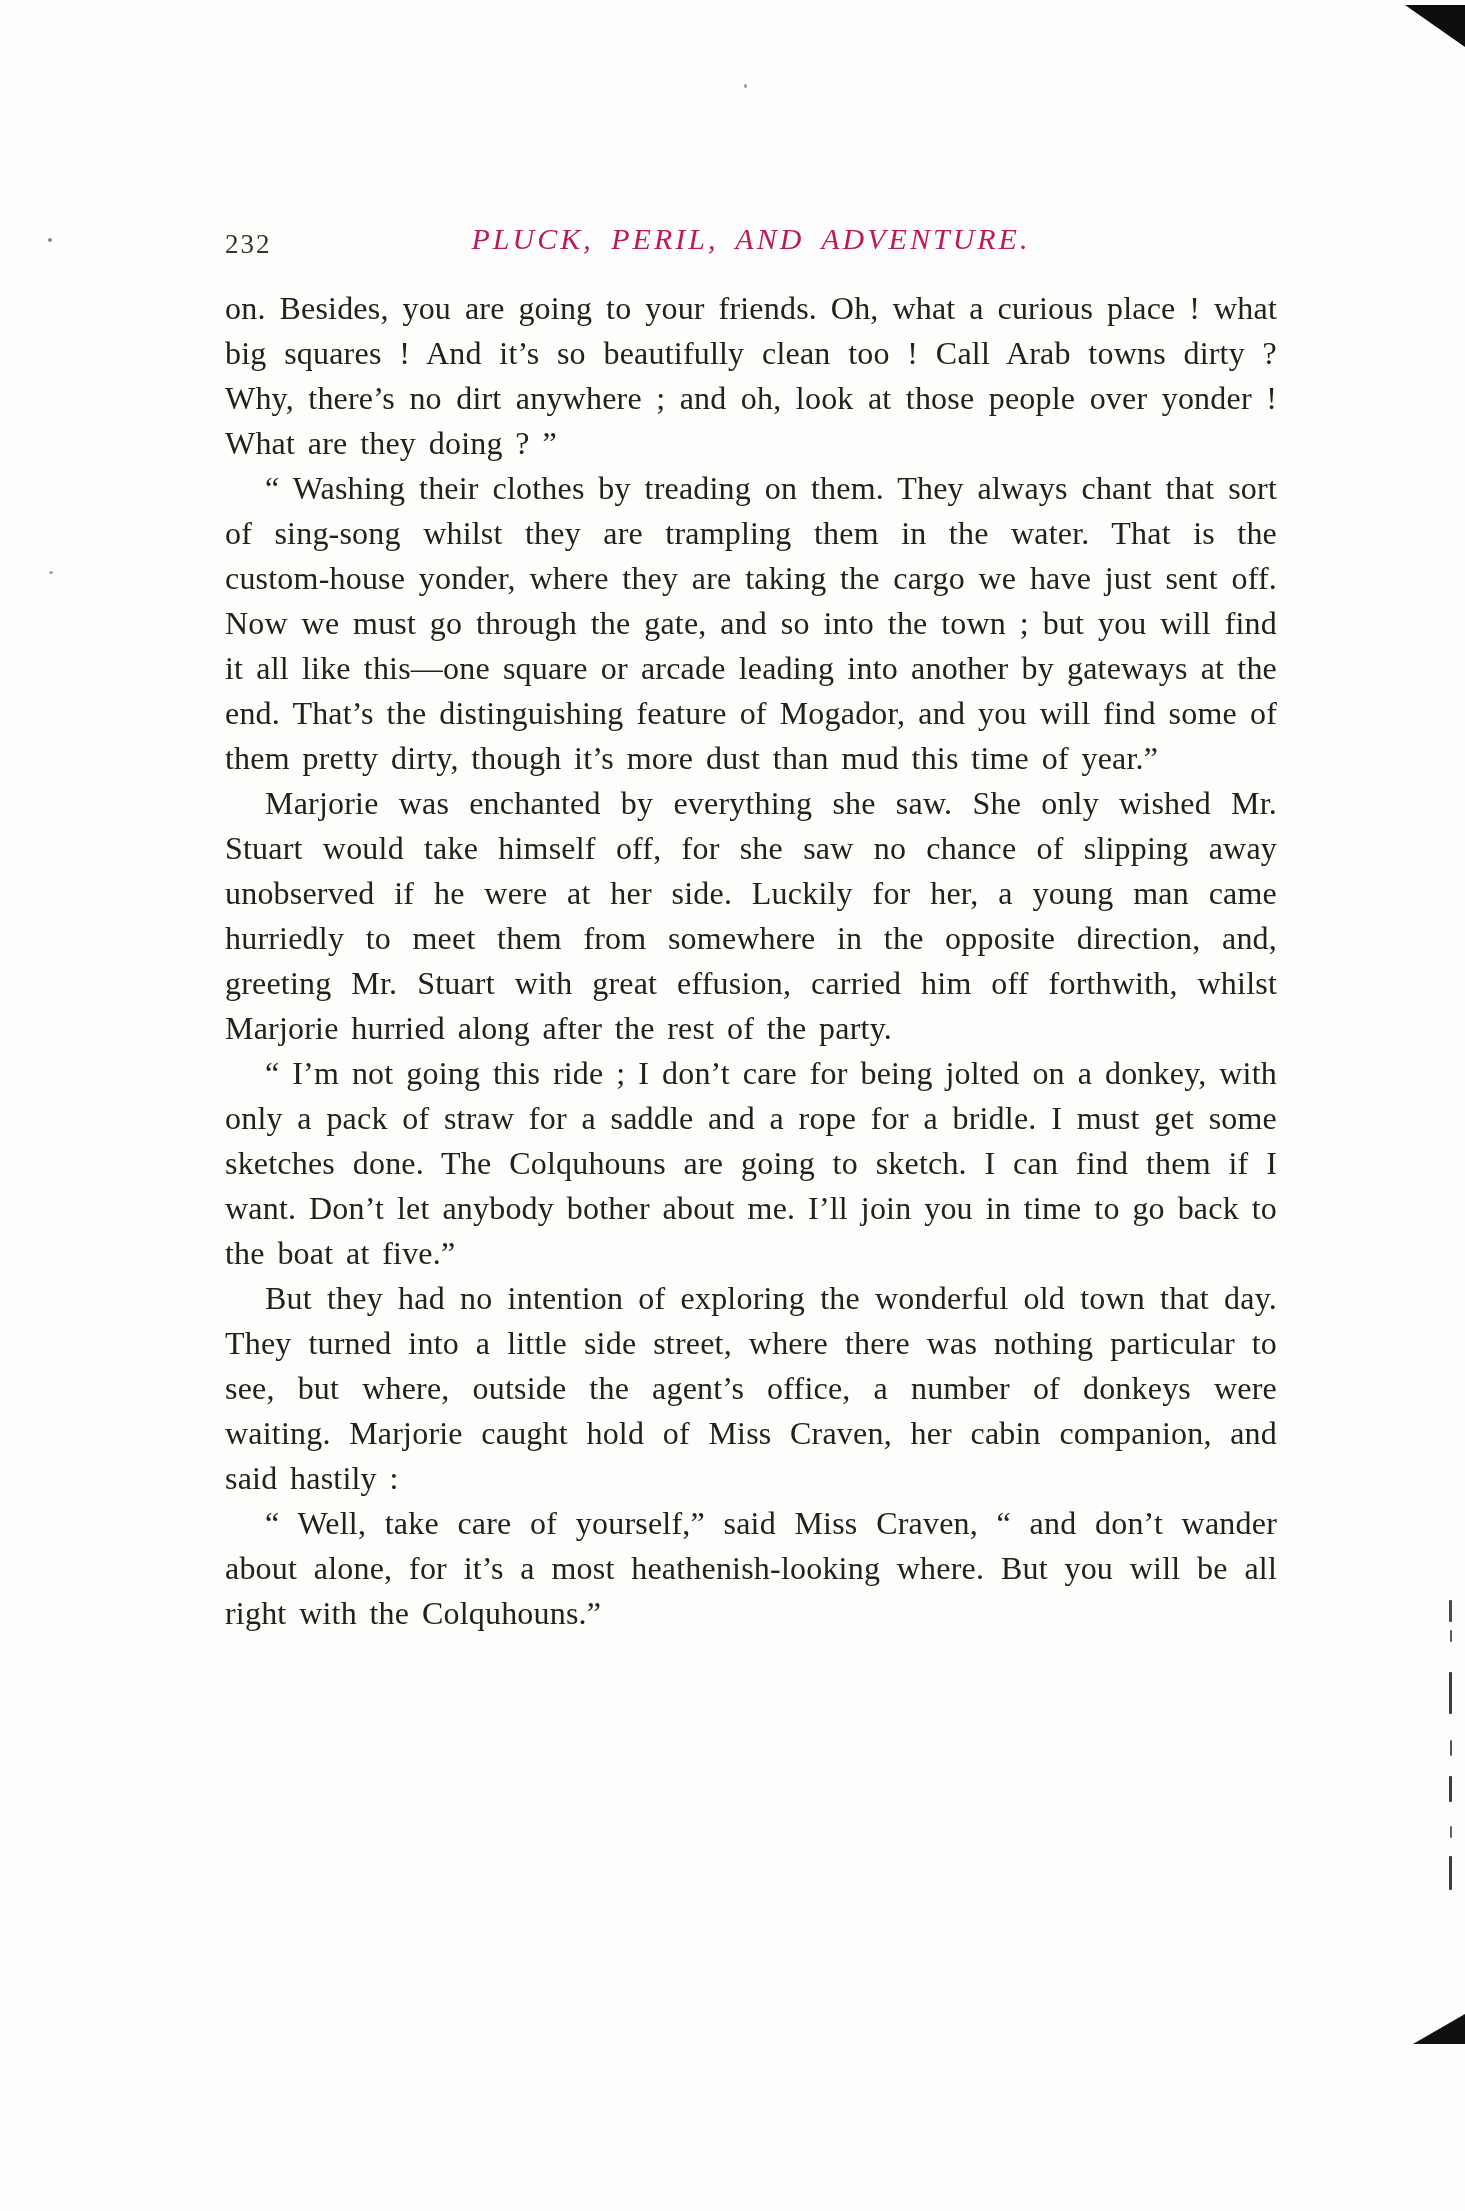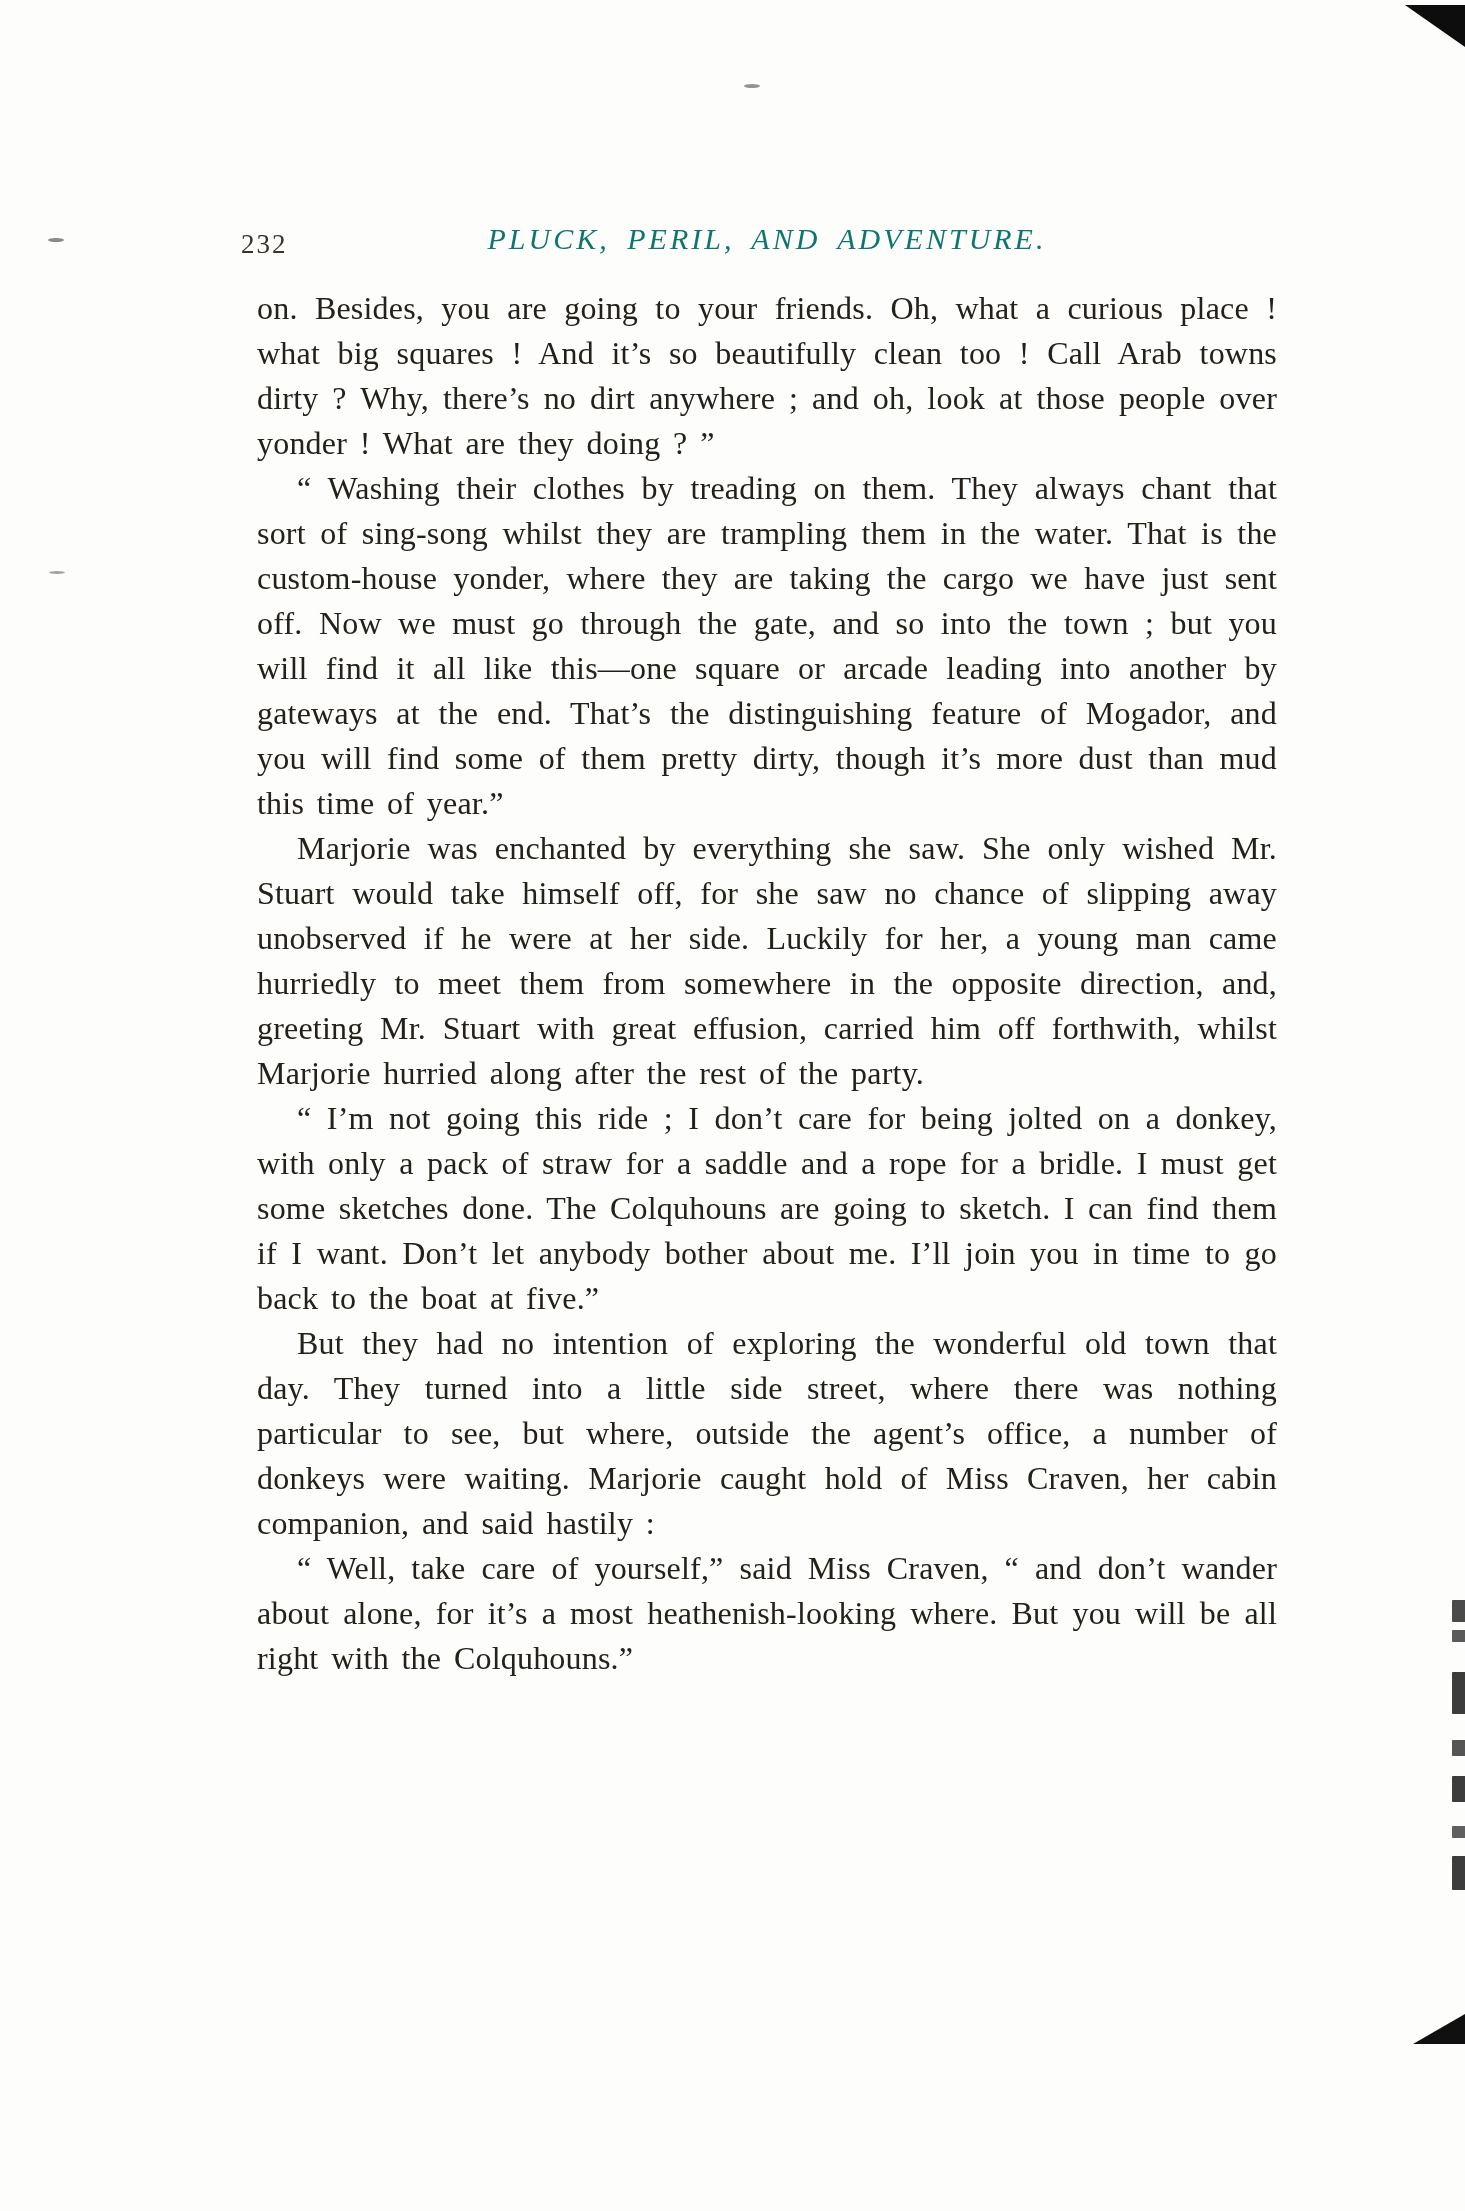"232" * { padding-left: 16px -> none }
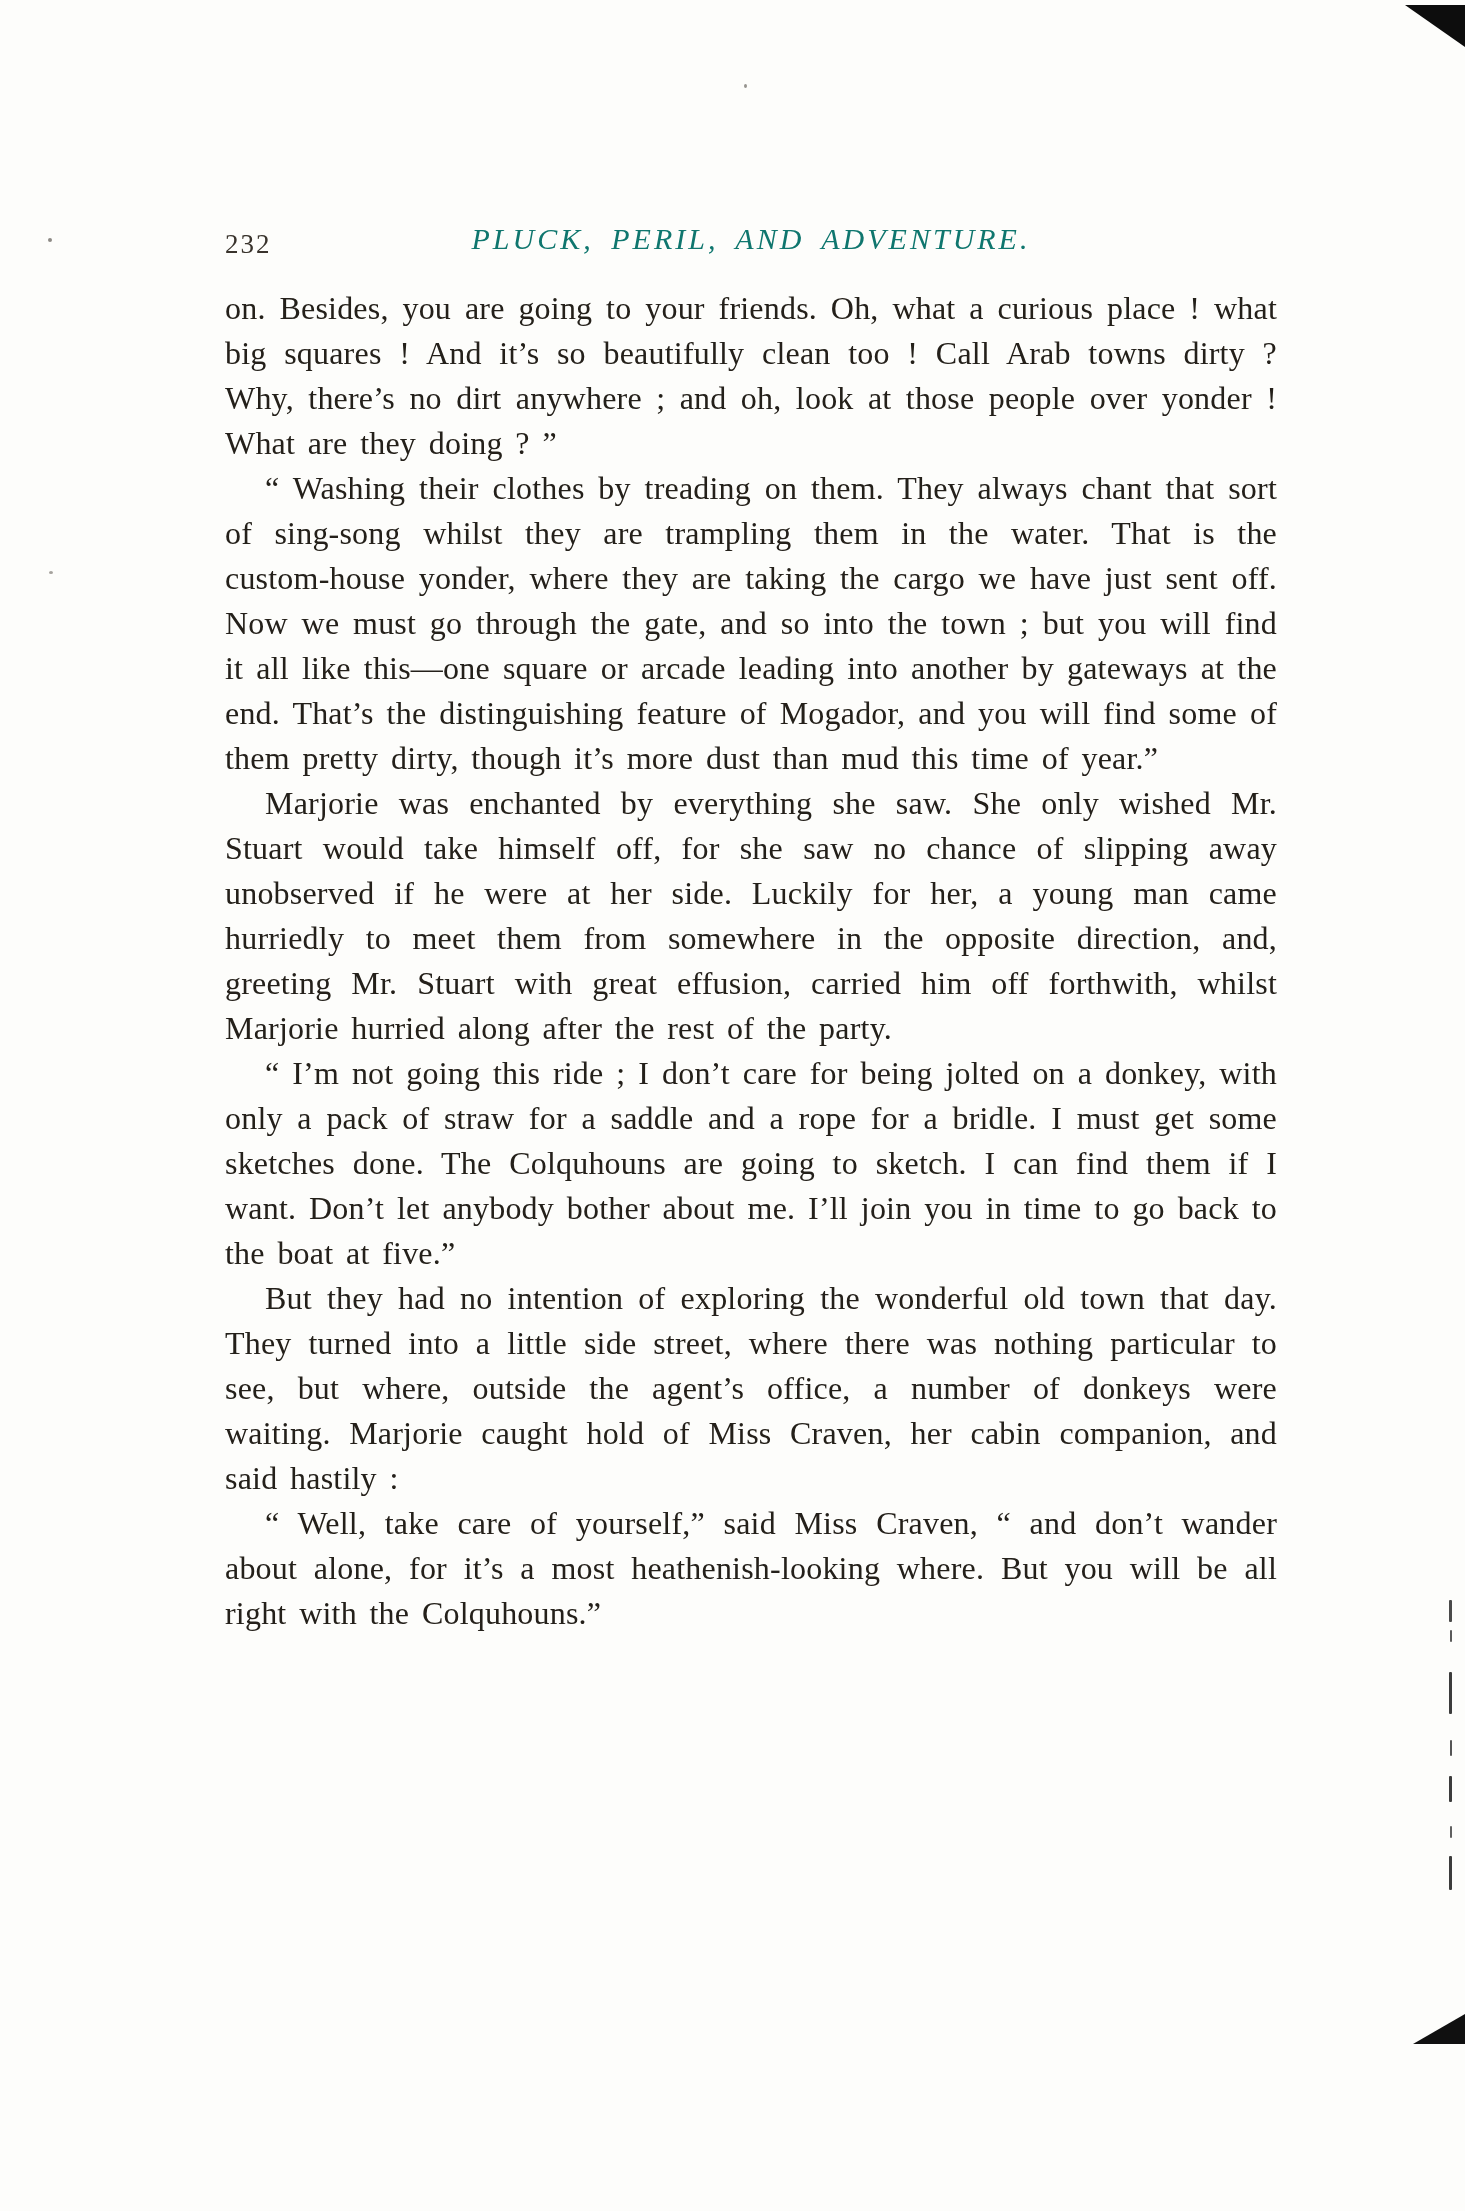"PLUCK, PERIL, AND ADVENTURE." .running-title { color: #0f766e -> #be185d }
